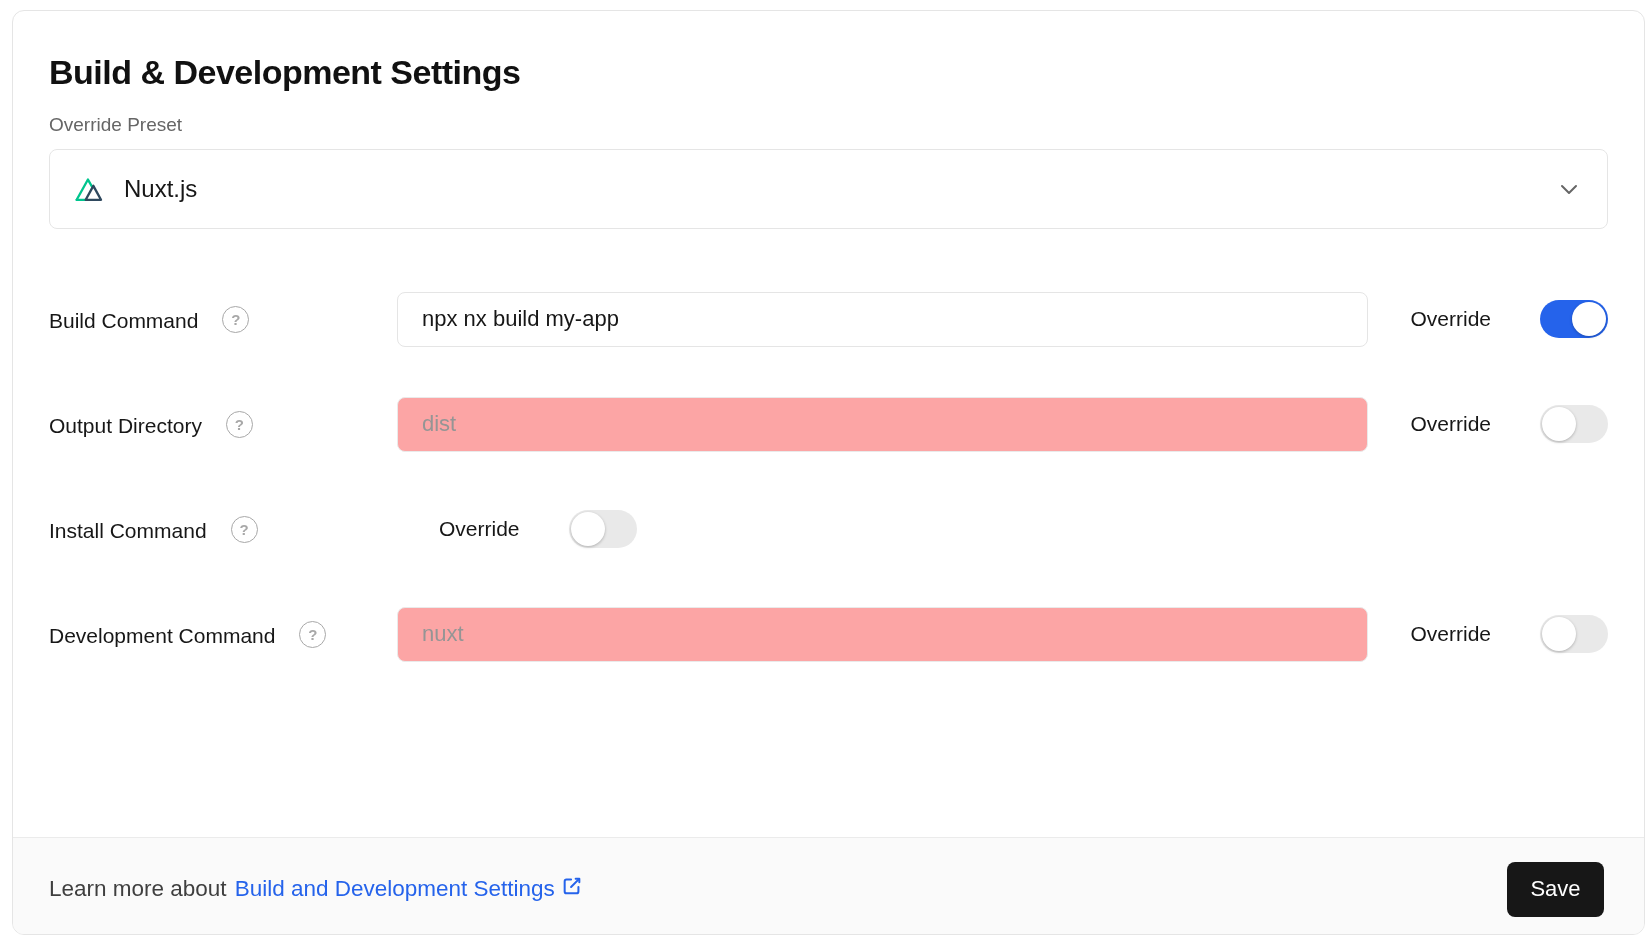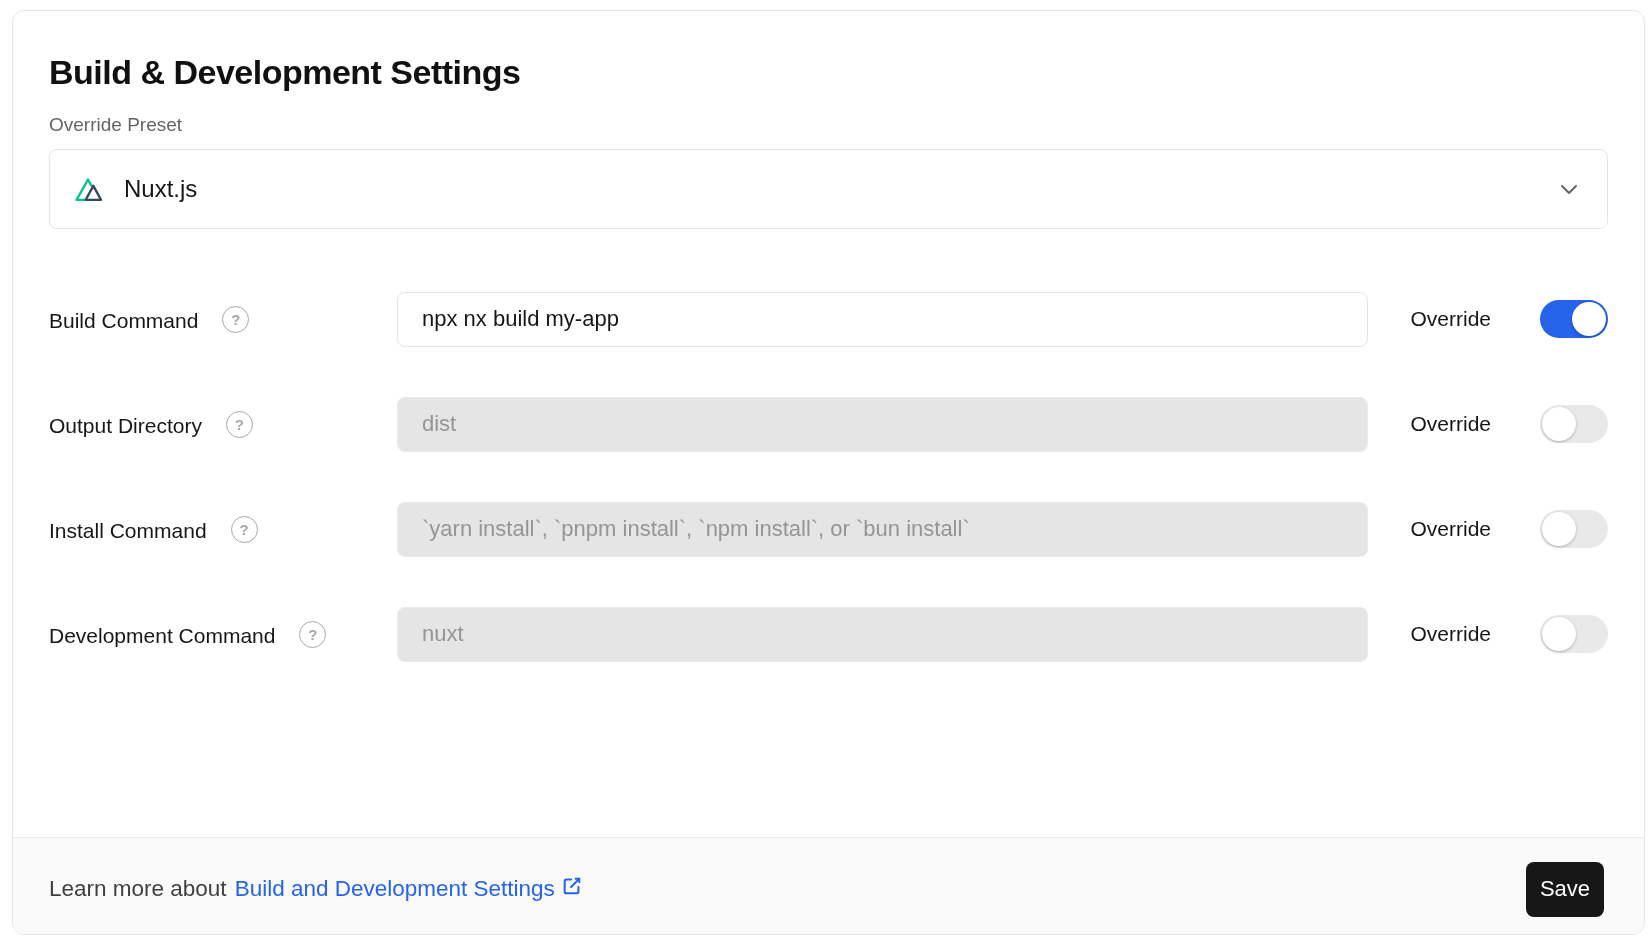"dist" .row-input:disabled { background: #e5e5e5 -> #fca5a5 }
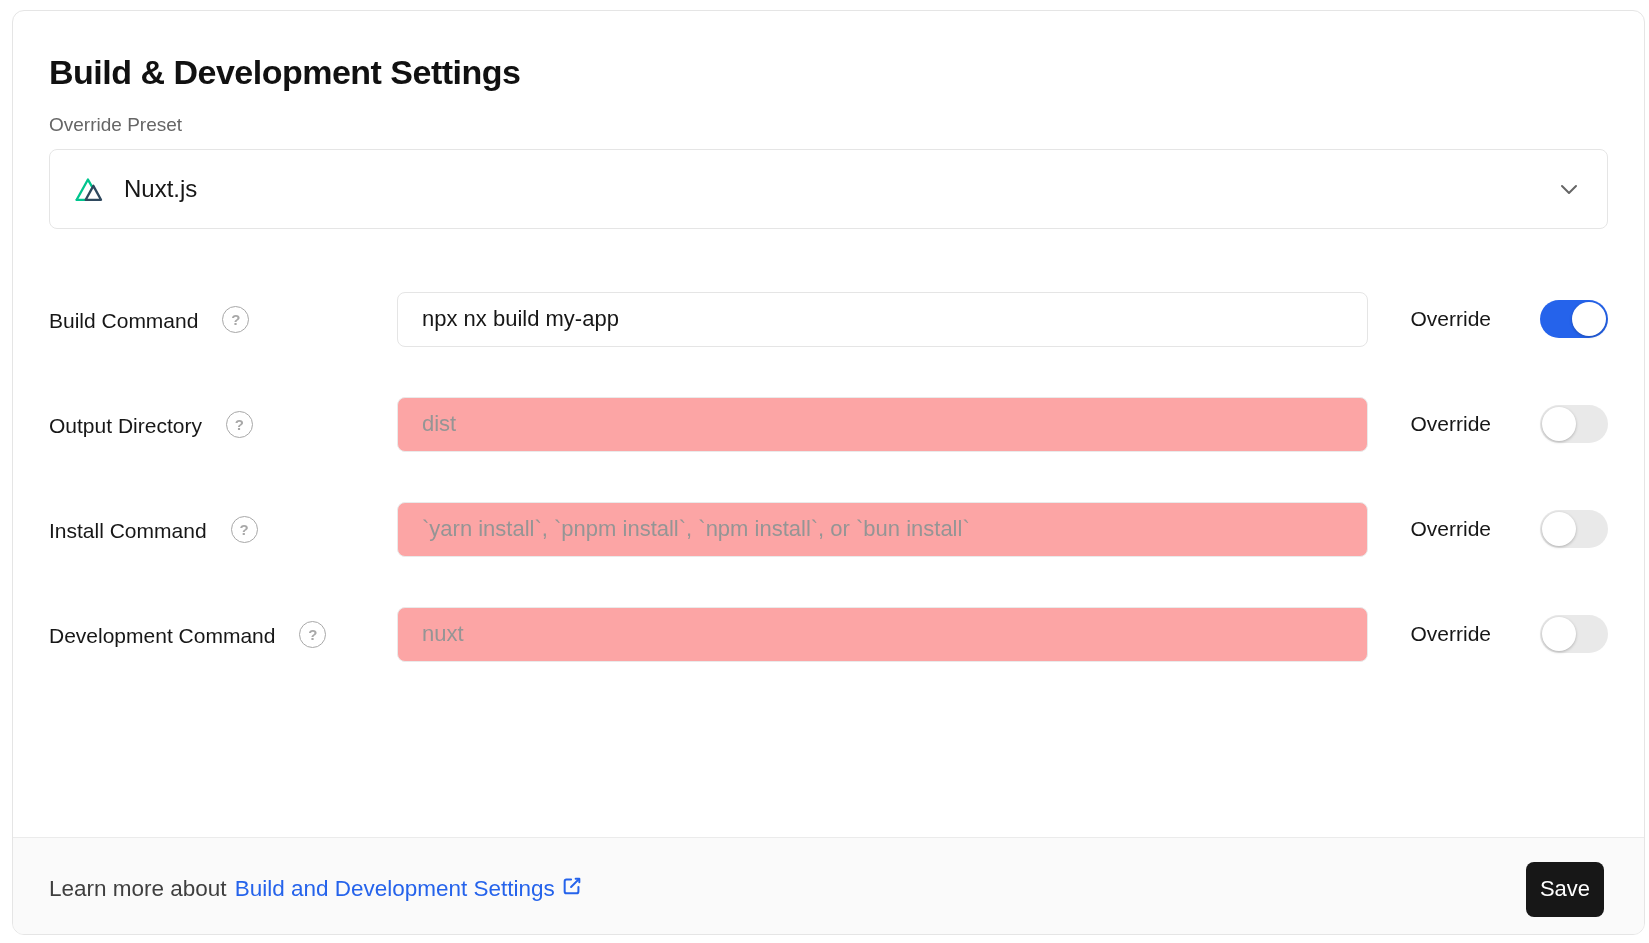"`yarn install`, `pnpm install`, `npm" input.row-input { html: <input> -> none }
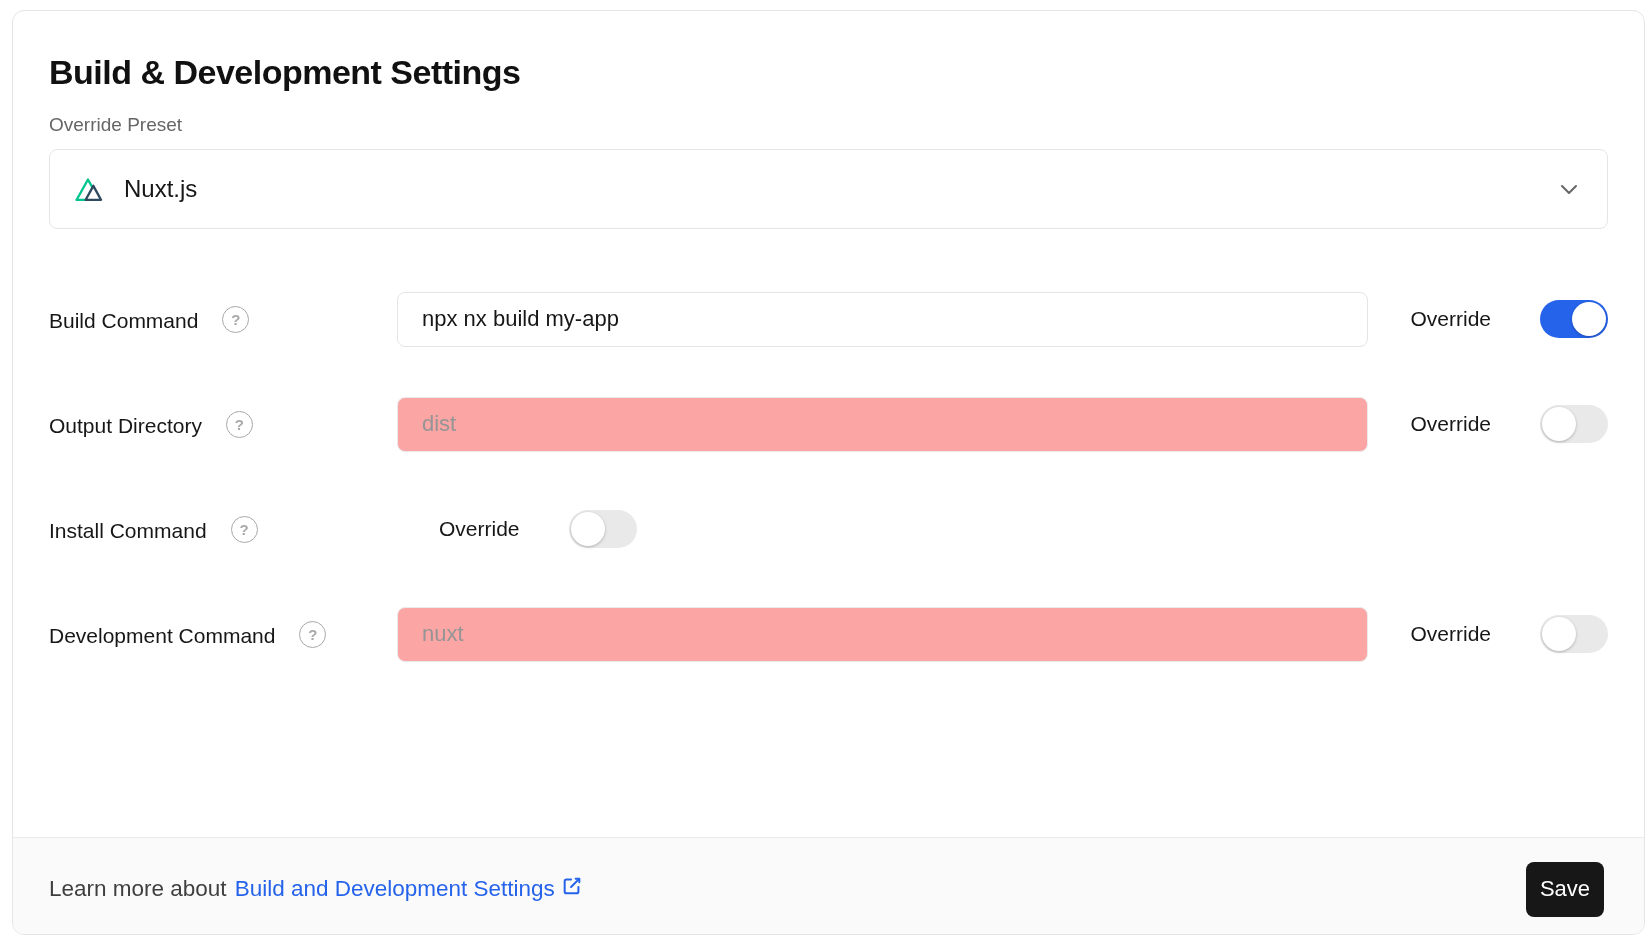"Save" .save-btn { width: 78px -> 97px }
